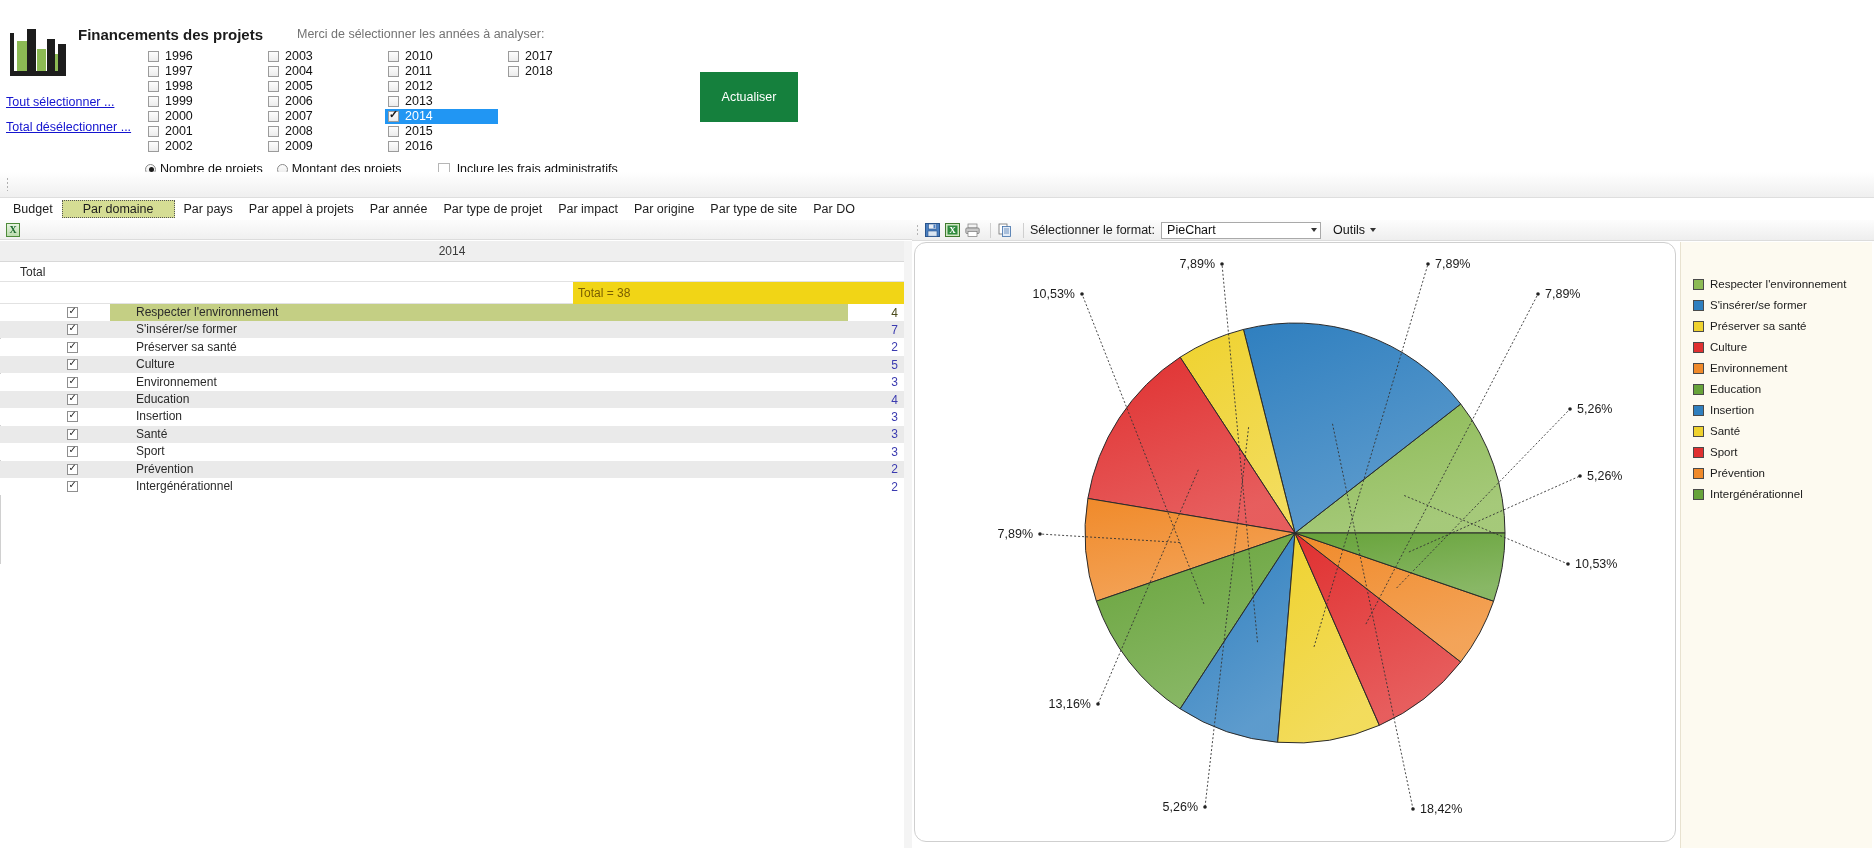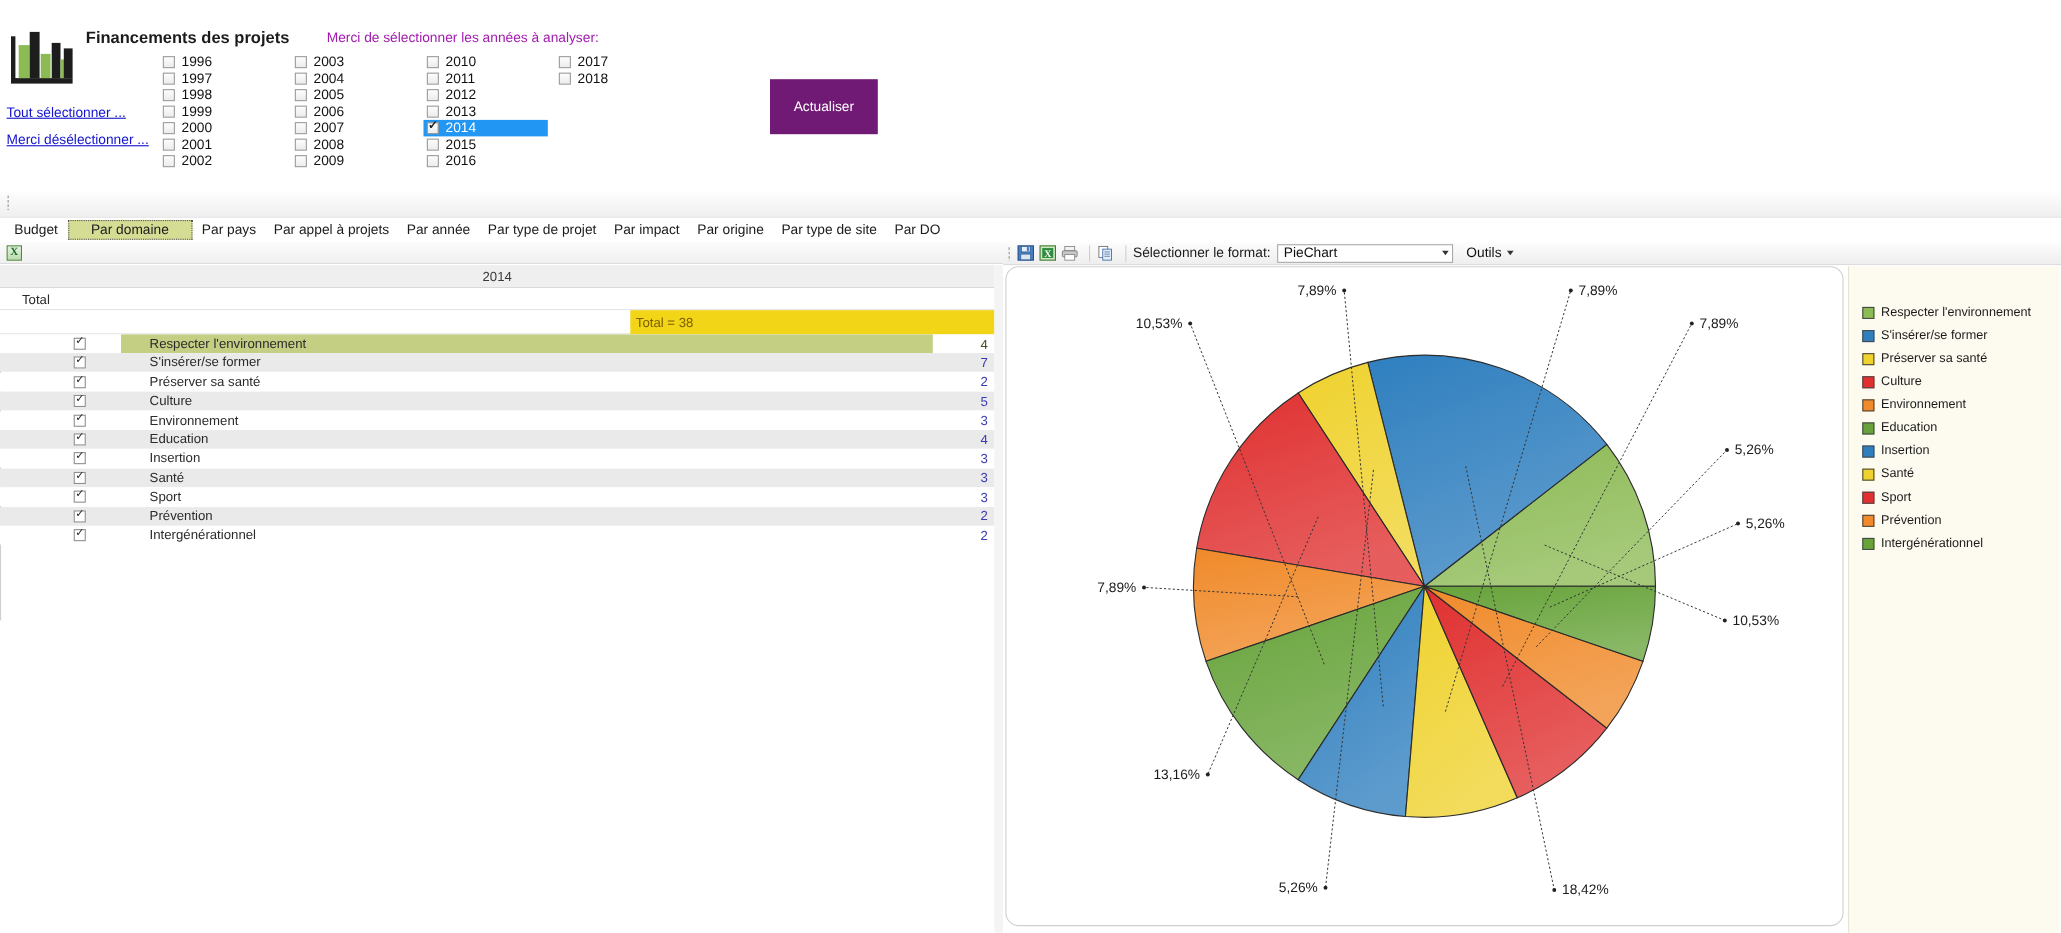"Merci de sélectionner les années" #years-instruction { color: #a21caf -> #737373 }
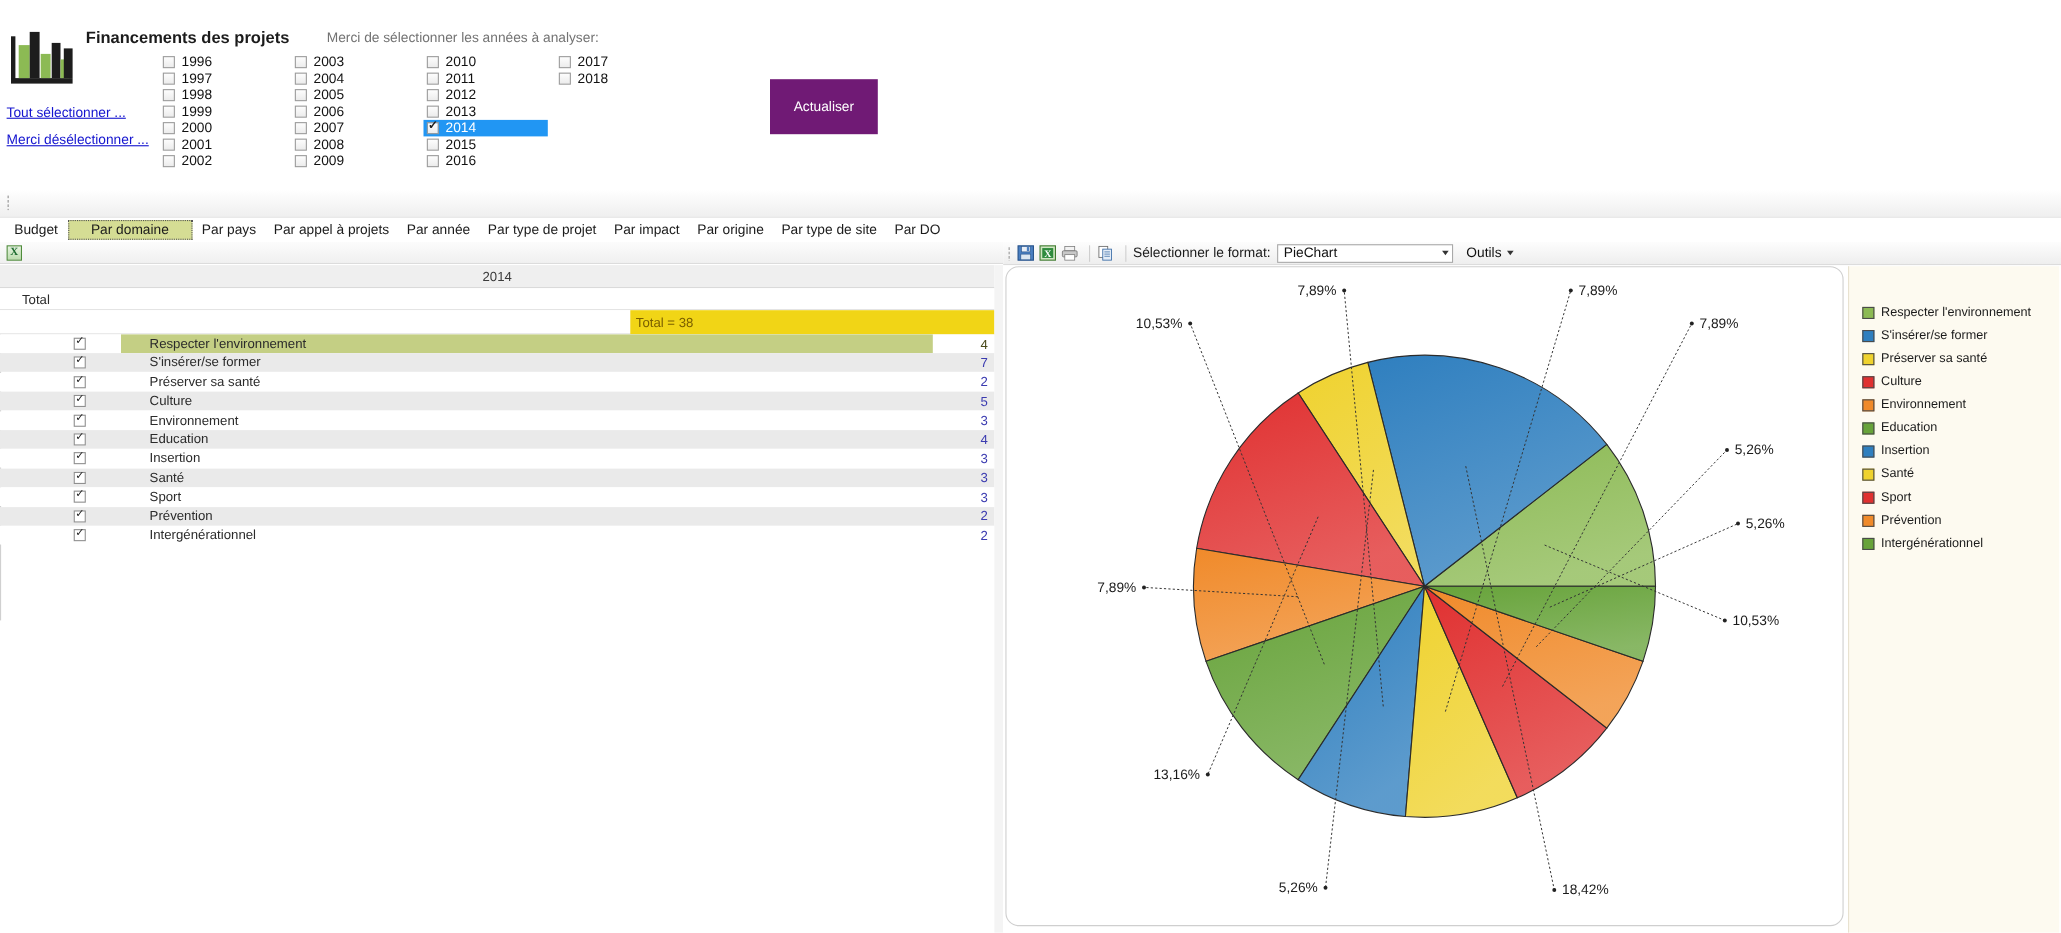"Actualiser" #refresh-button { background: #701a75 -> #15803d }
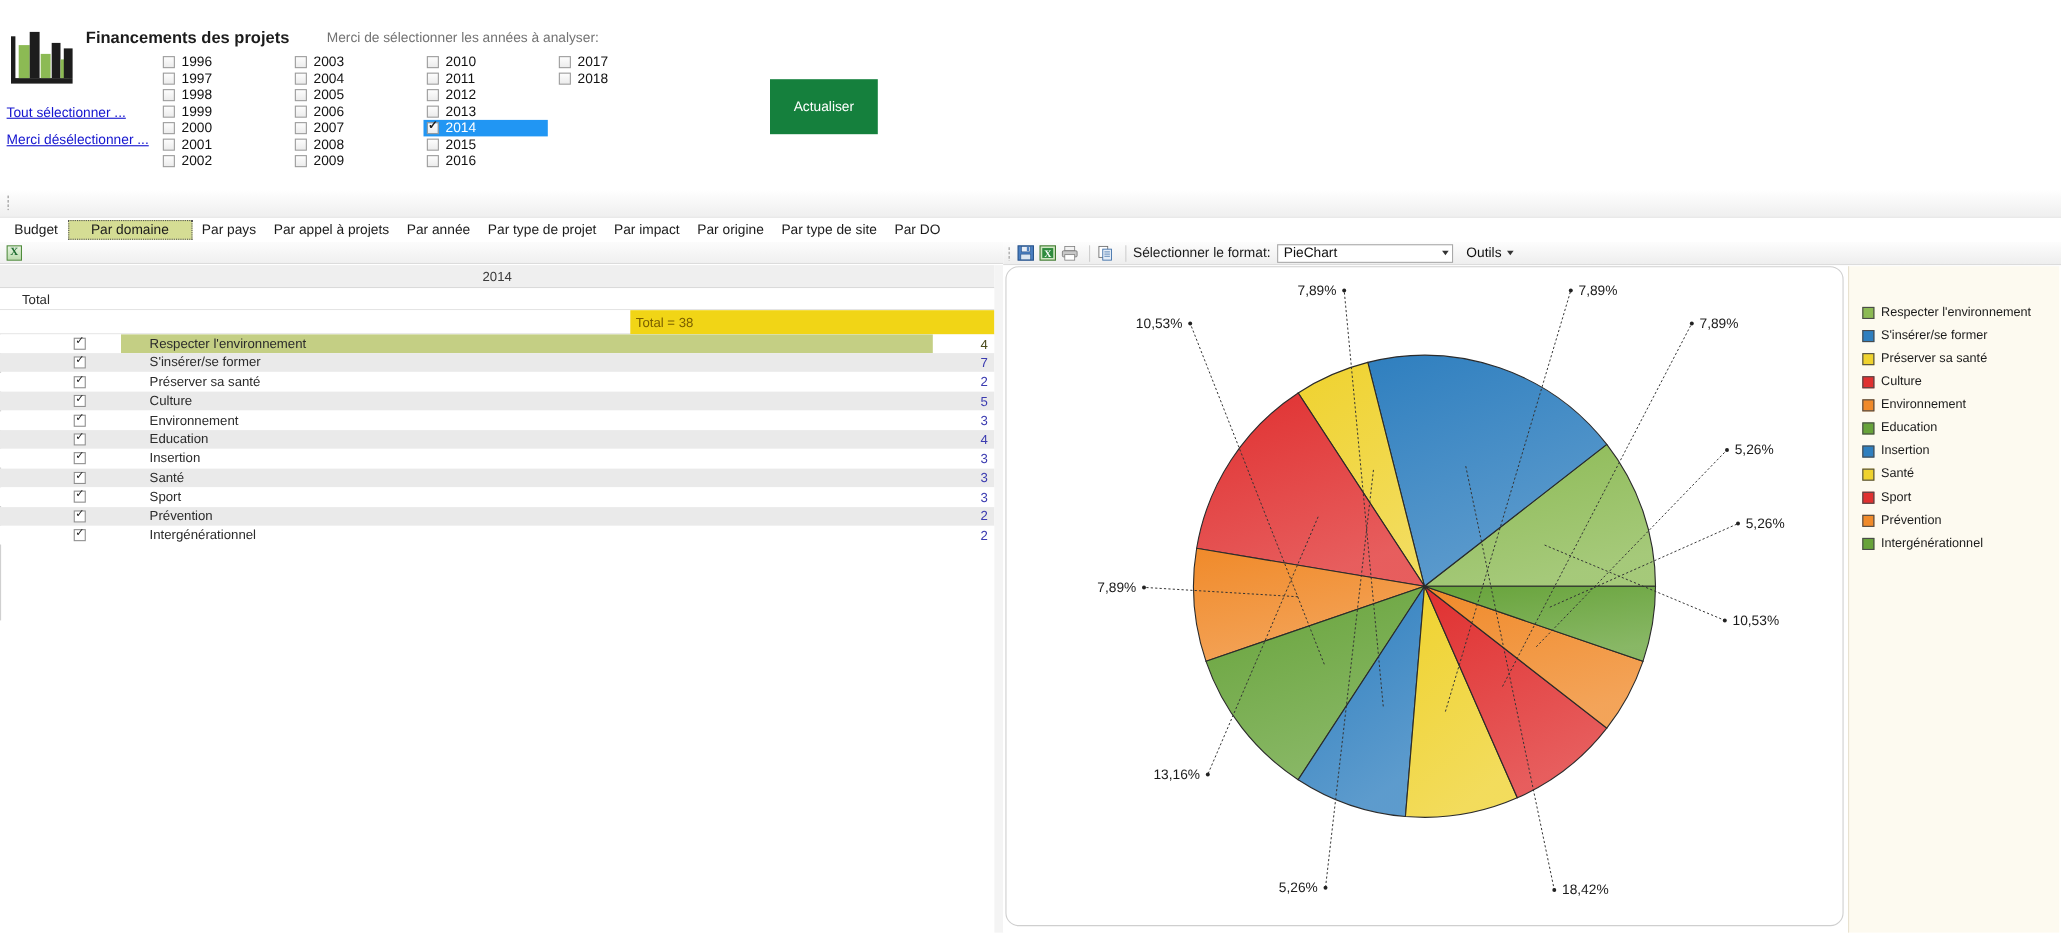"Merci désélectionner ..." div.link-btn { text: Merci -> Total }
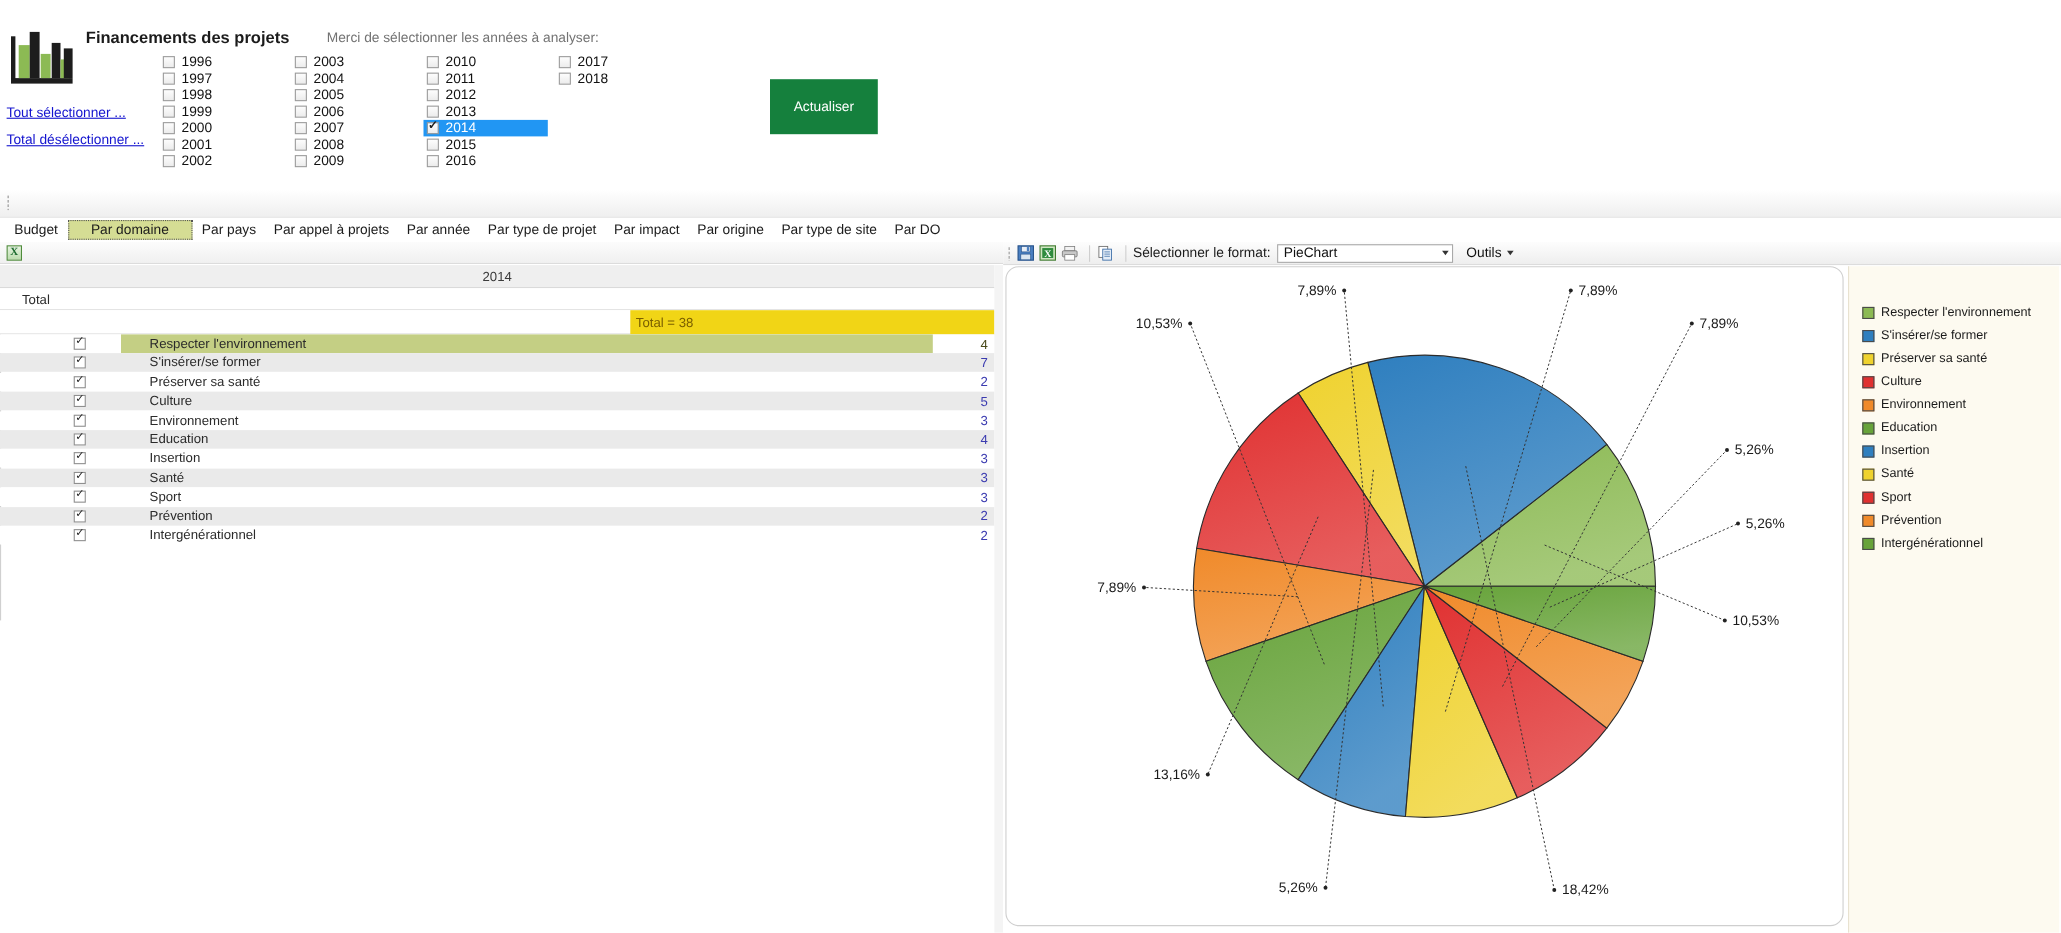"Nombre de projets" div { html: none -> <div> <div> <span></span> <span>Nombre de projets</span> </div> <div> <span></span> <span>Montant des projets</span> </div> <div> <span></span> <span>Inclure les frais administratifs</span> </div> </div> }
